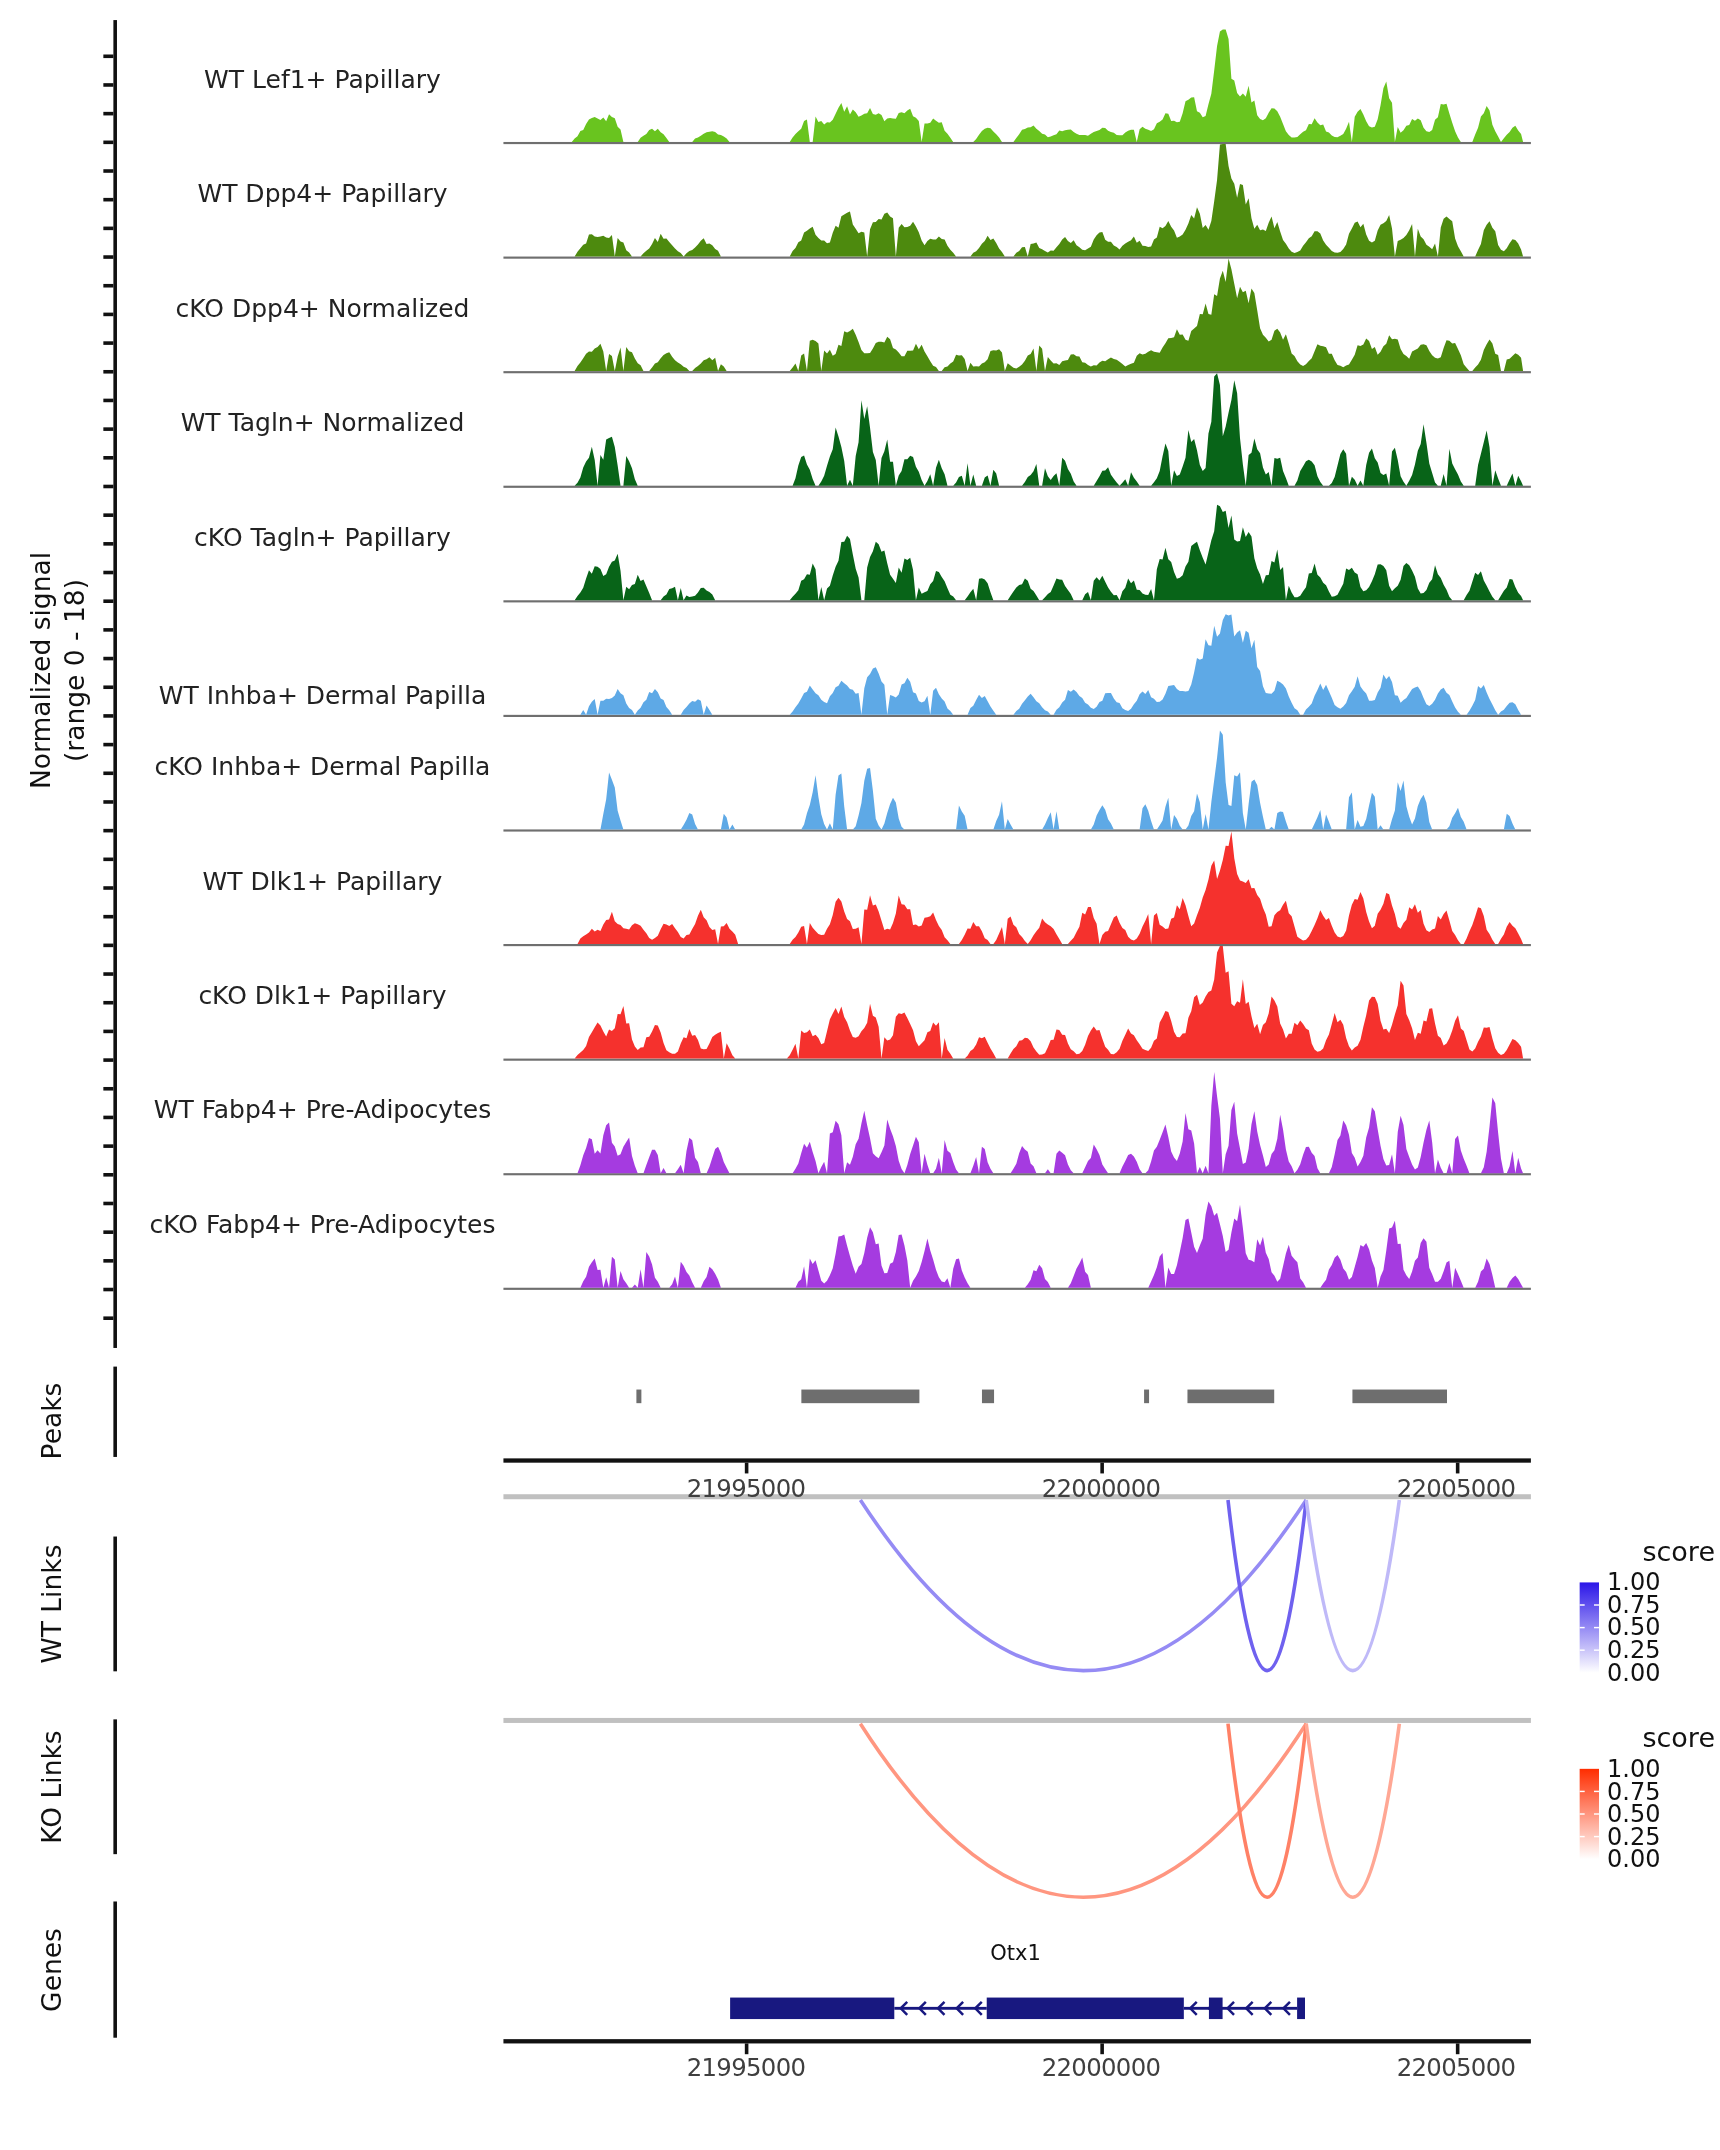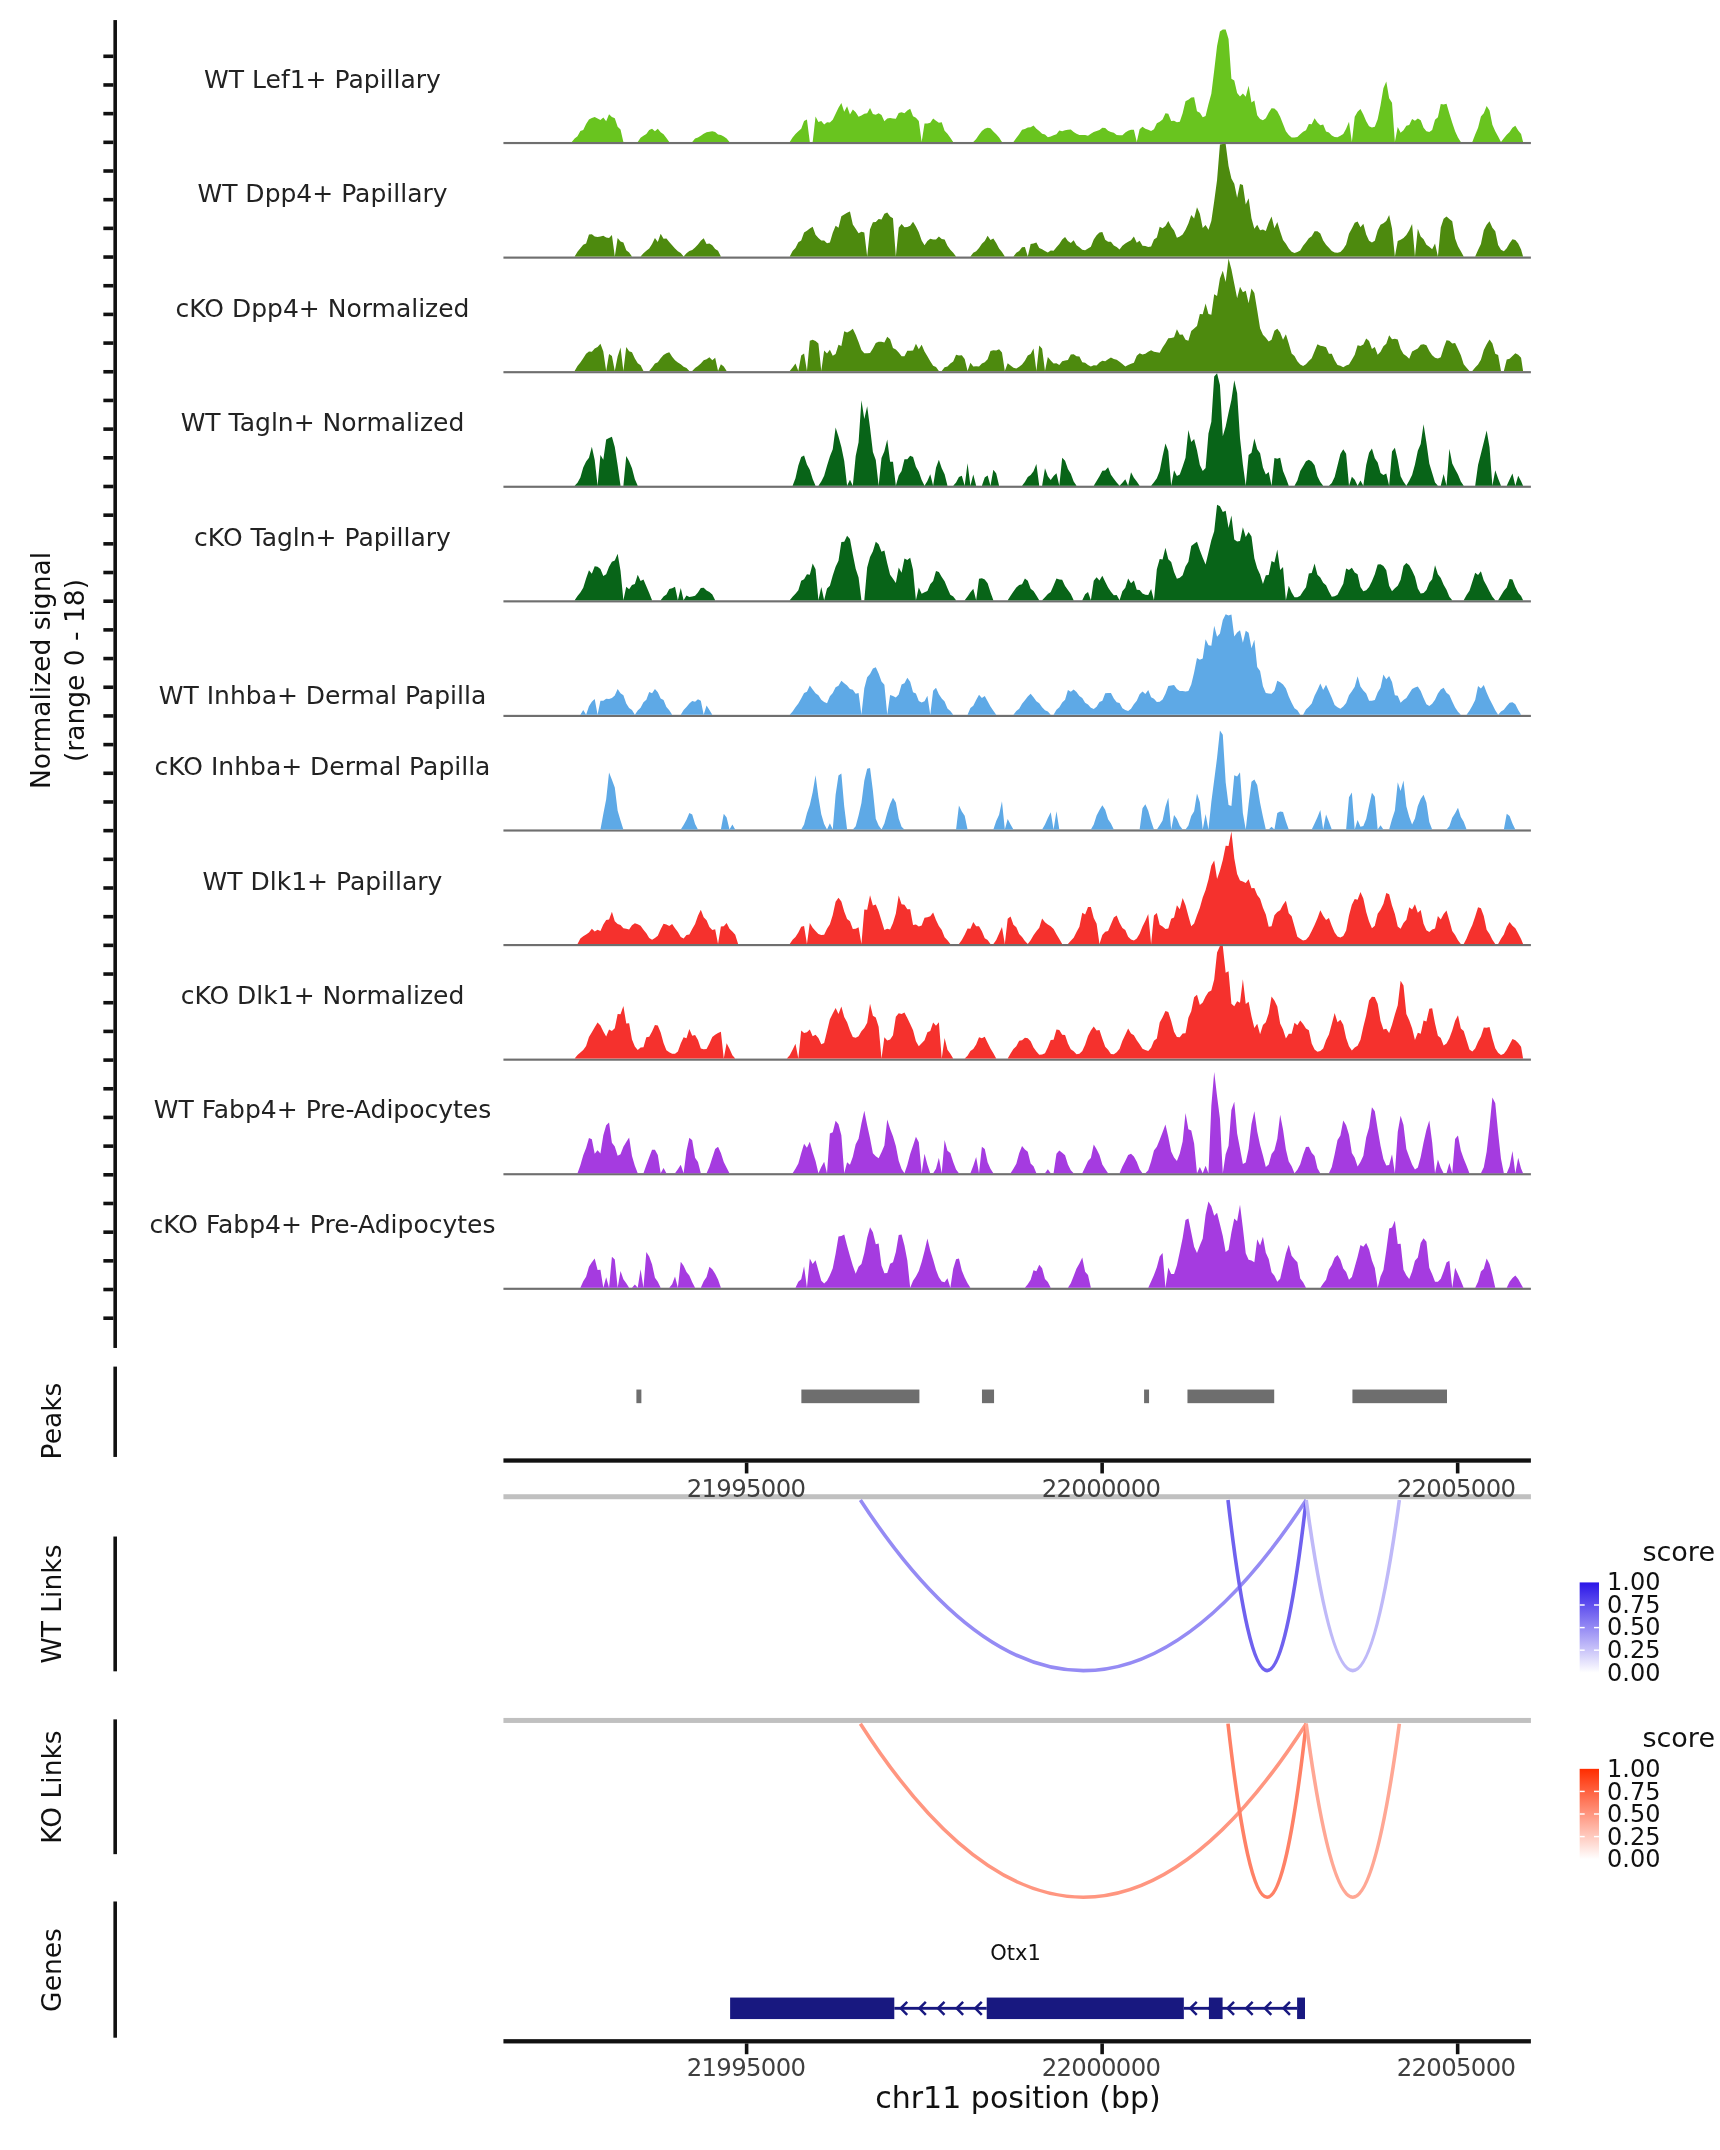"cKO Dlk1+ Normalized" div.tracklabel { text: Normalized -> Papillary }
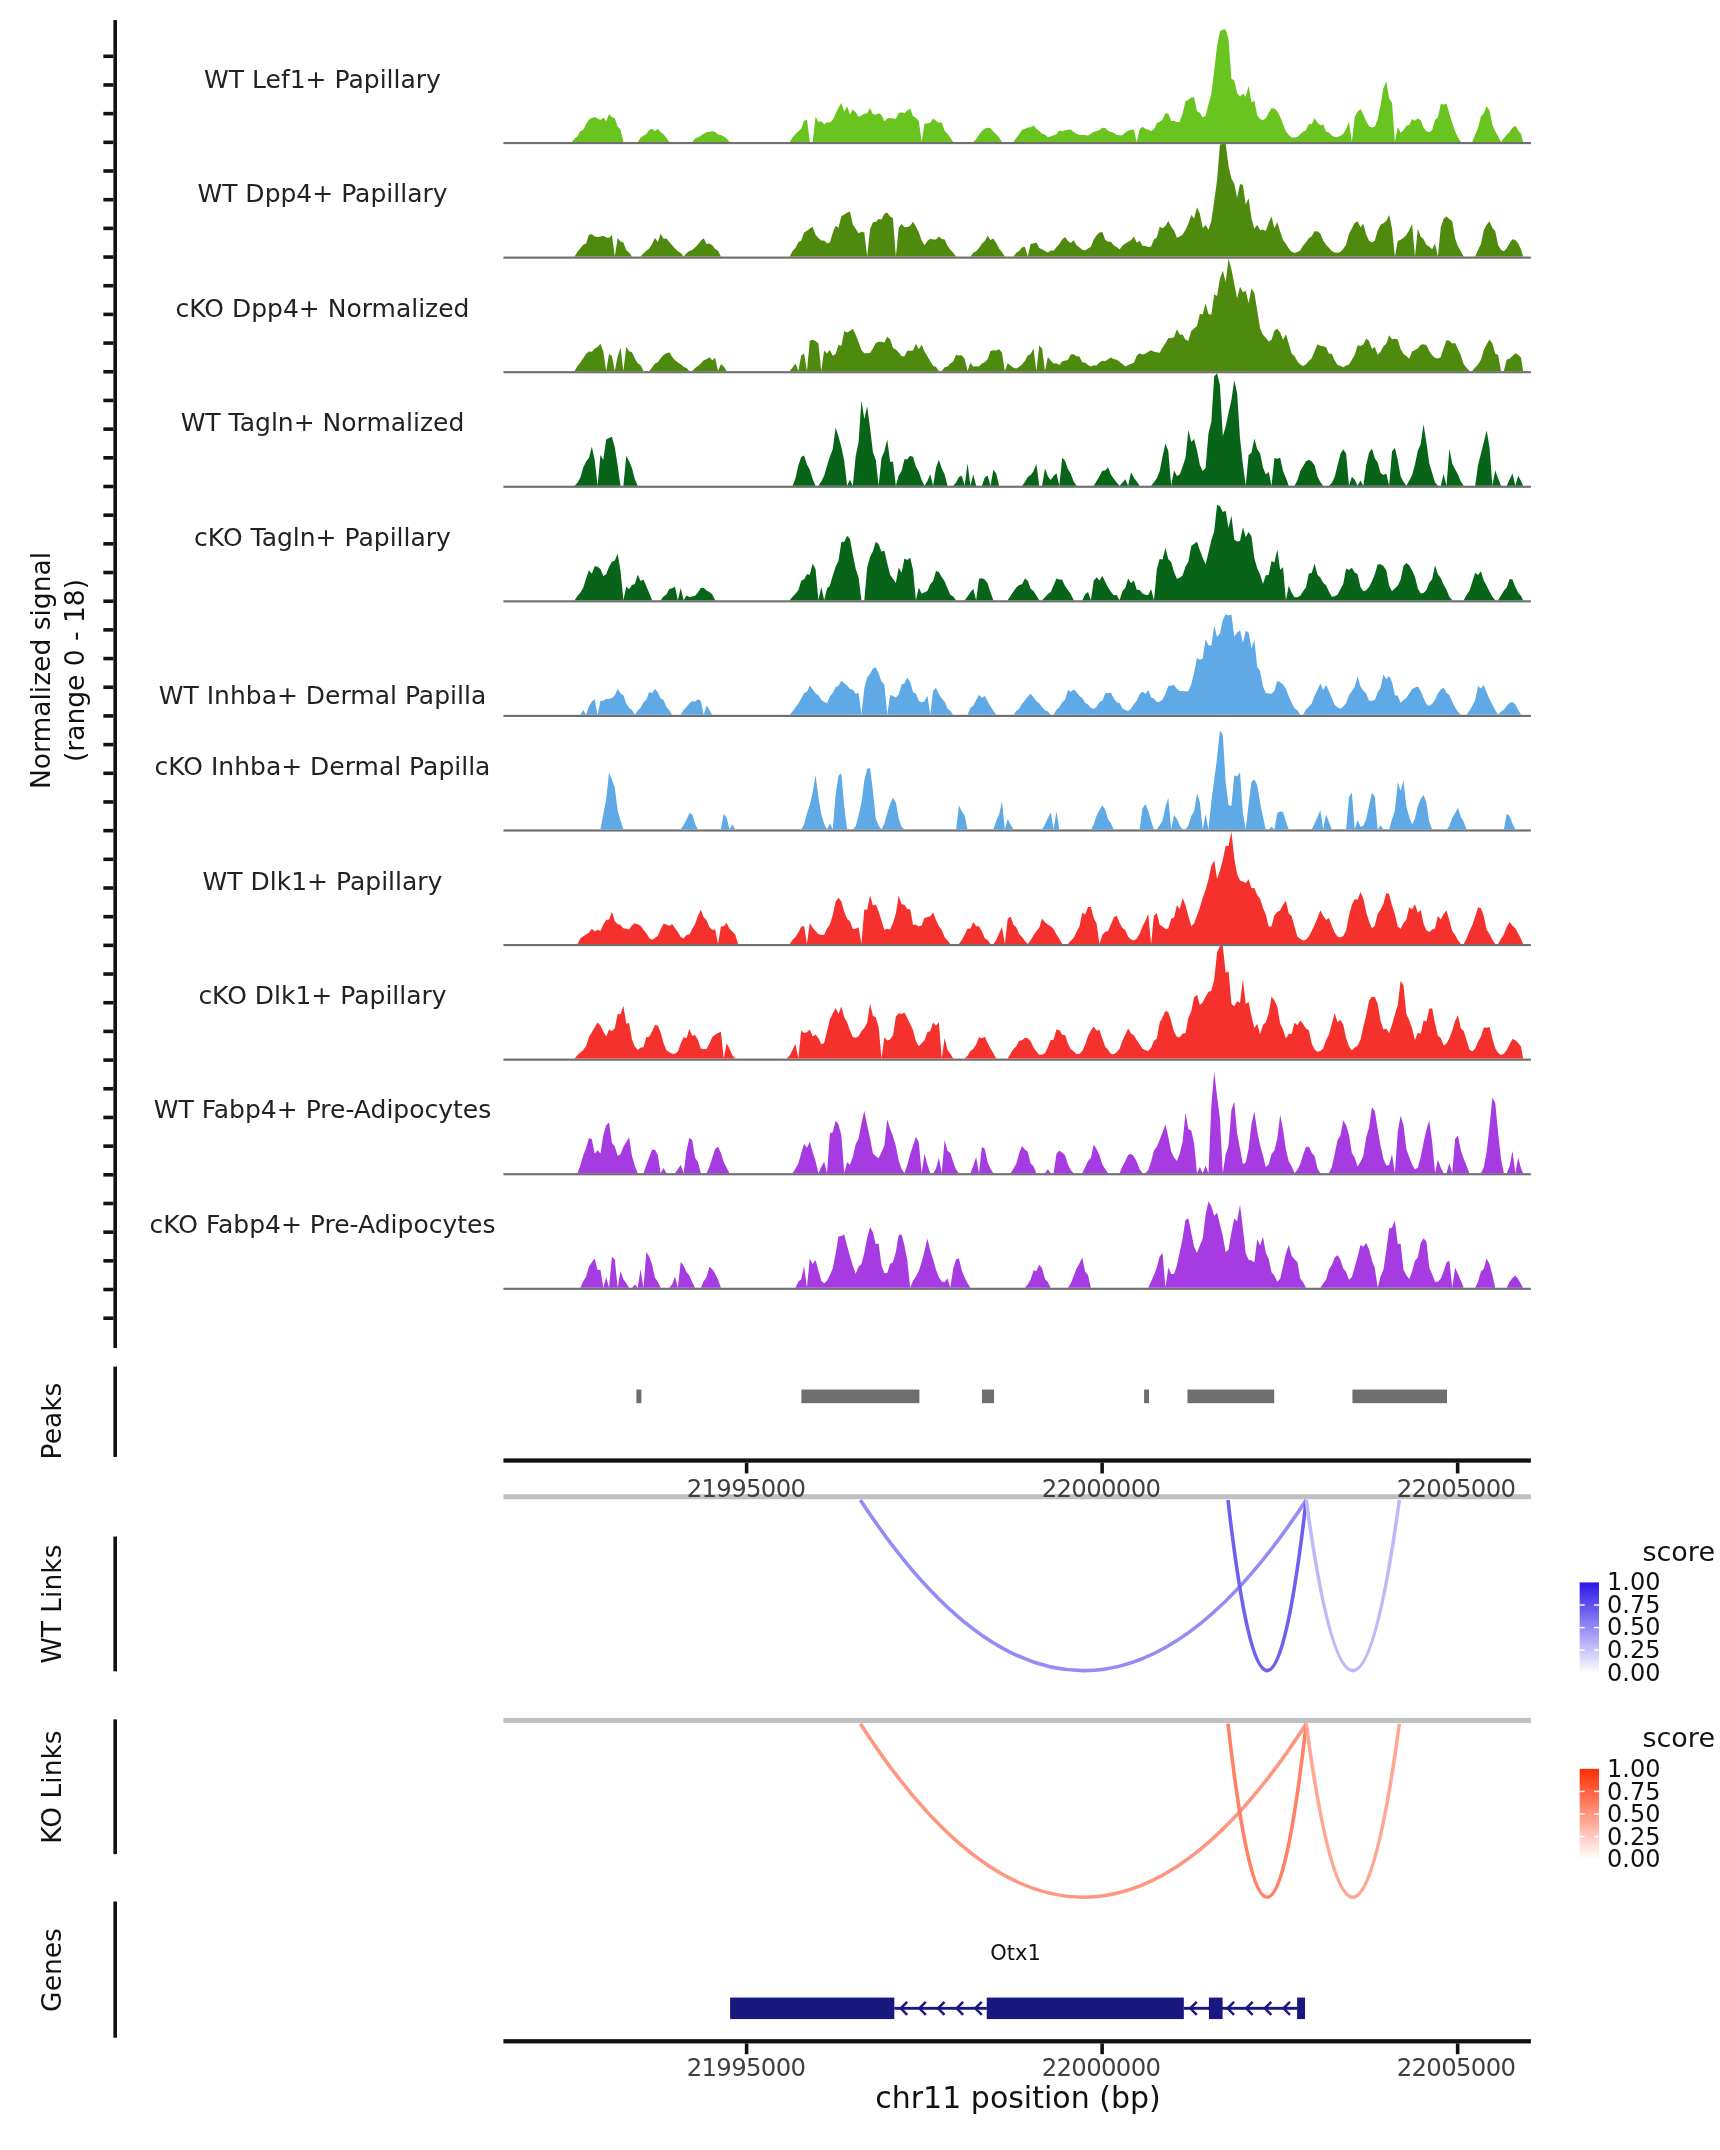"chr11 position (bp)" div.axistitle { html: <div>chr11 position (bp)</div> -> none }
